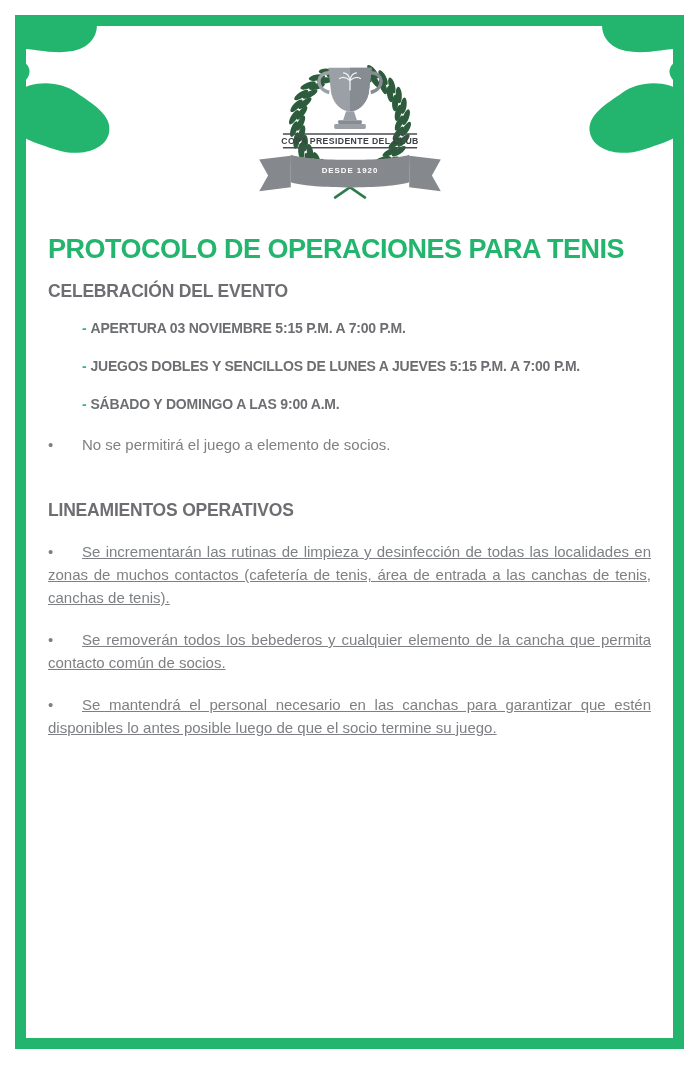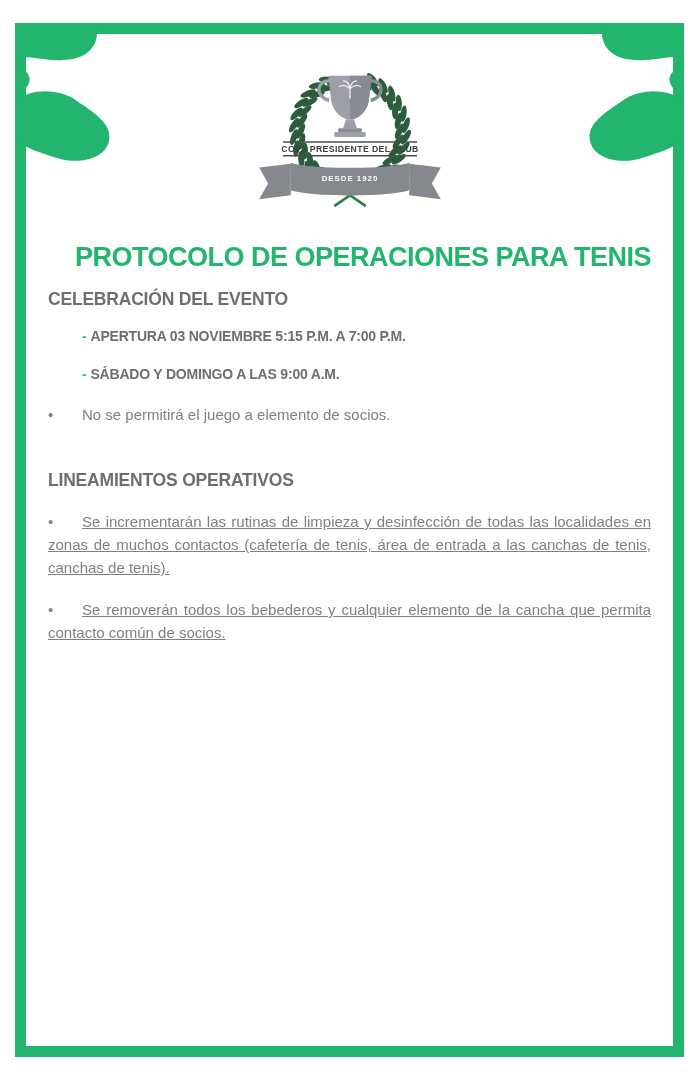"COPA PRESIDENTE DEL CLUB" .page { margin: 8px auto -> 0 auto }
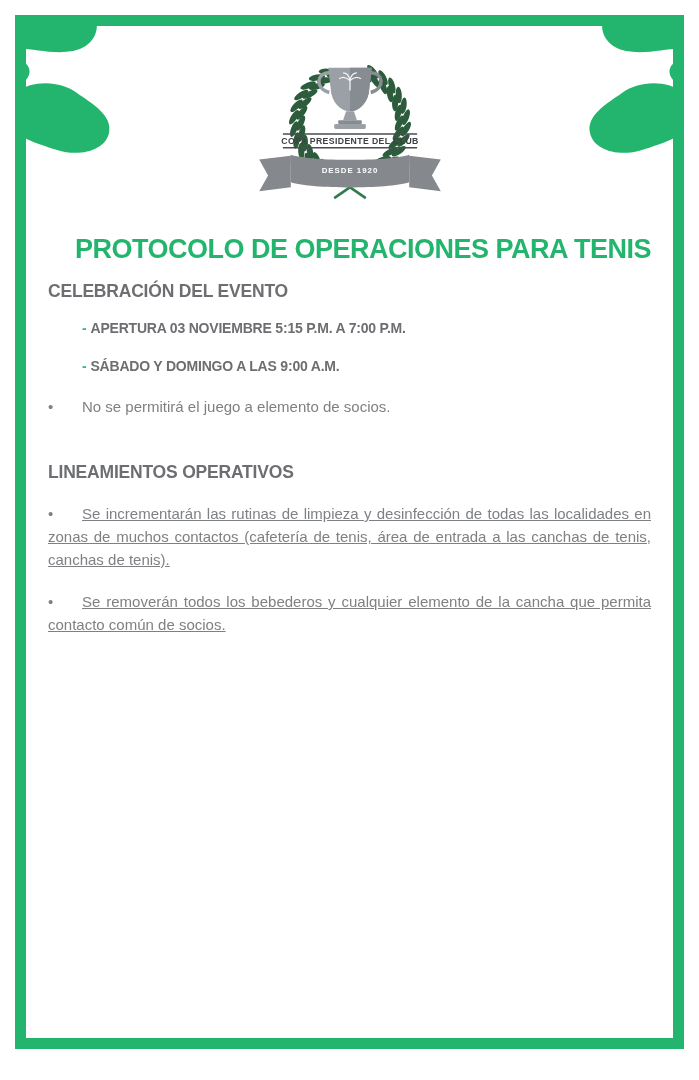"PROTOCOLO DE OPERACIONES PARA TENIS" h1.title { text-align: right -> left }
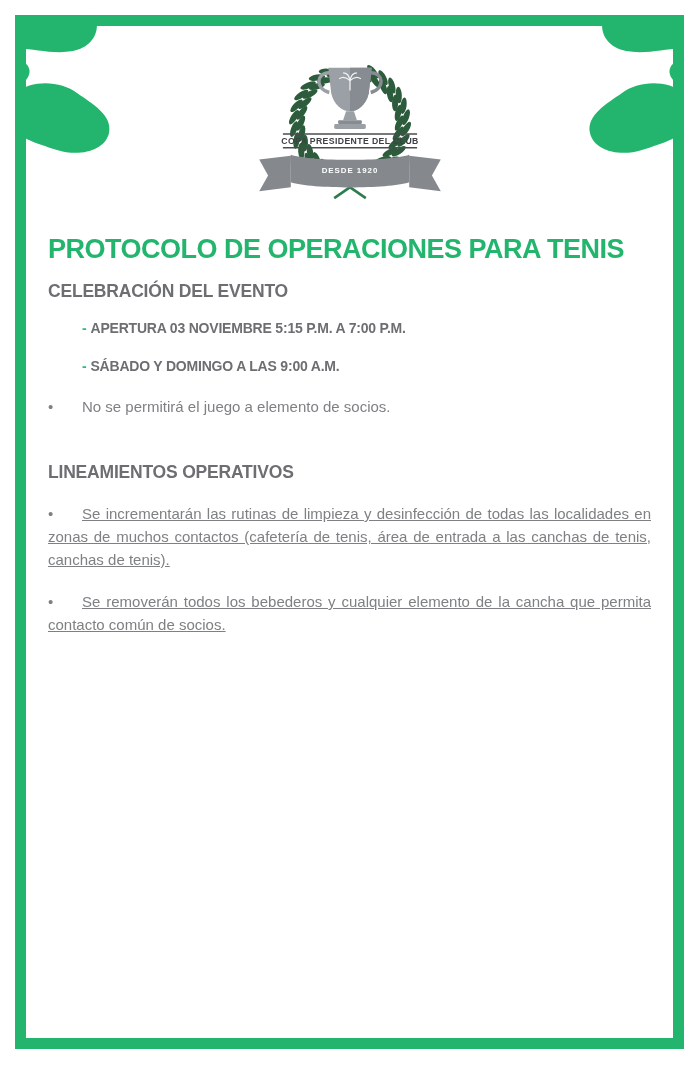"- JUEGOS DOBLES Y SENCILLOS" p.schedule-item { html: none -> <p><span>-</span><span>JUEGOS DOBLES Y SENCILLOS DE LUNES A JUEVES 5:15 P.M. A 7:00 P.M.</span></p> }
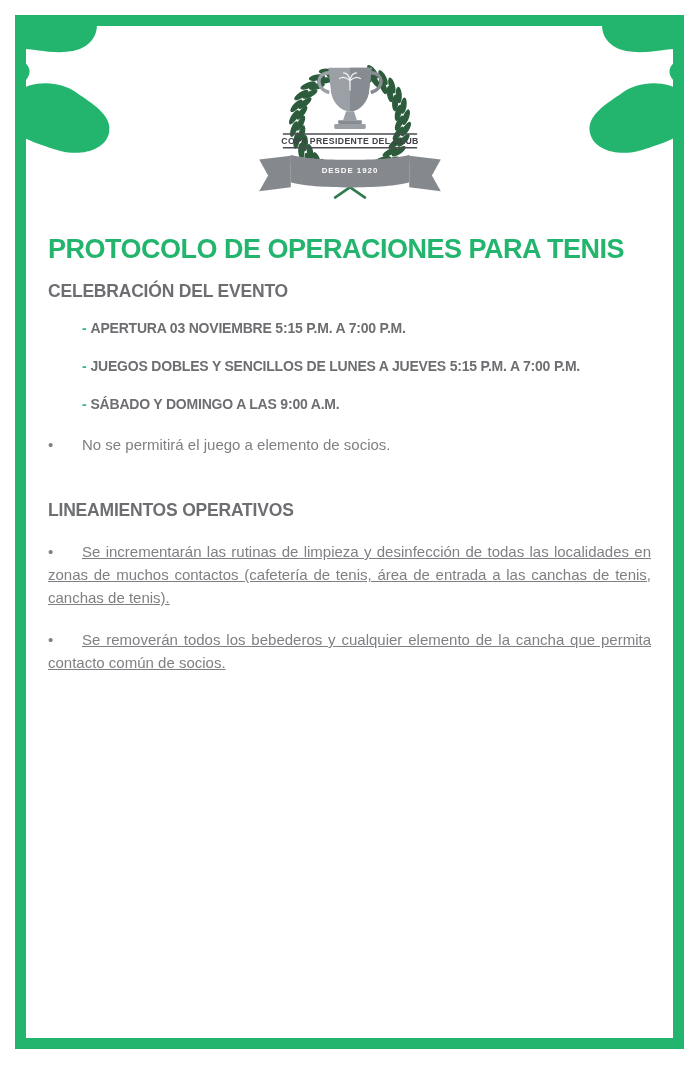"• Se mantendrá el personal" p.para { html: none -> <p><span>•</span><span>Se mantendrá el personal necesario en las canchas para garantizar que estén disponibles lo antes posible luego de que el socio termine su juego.</span></p> }
